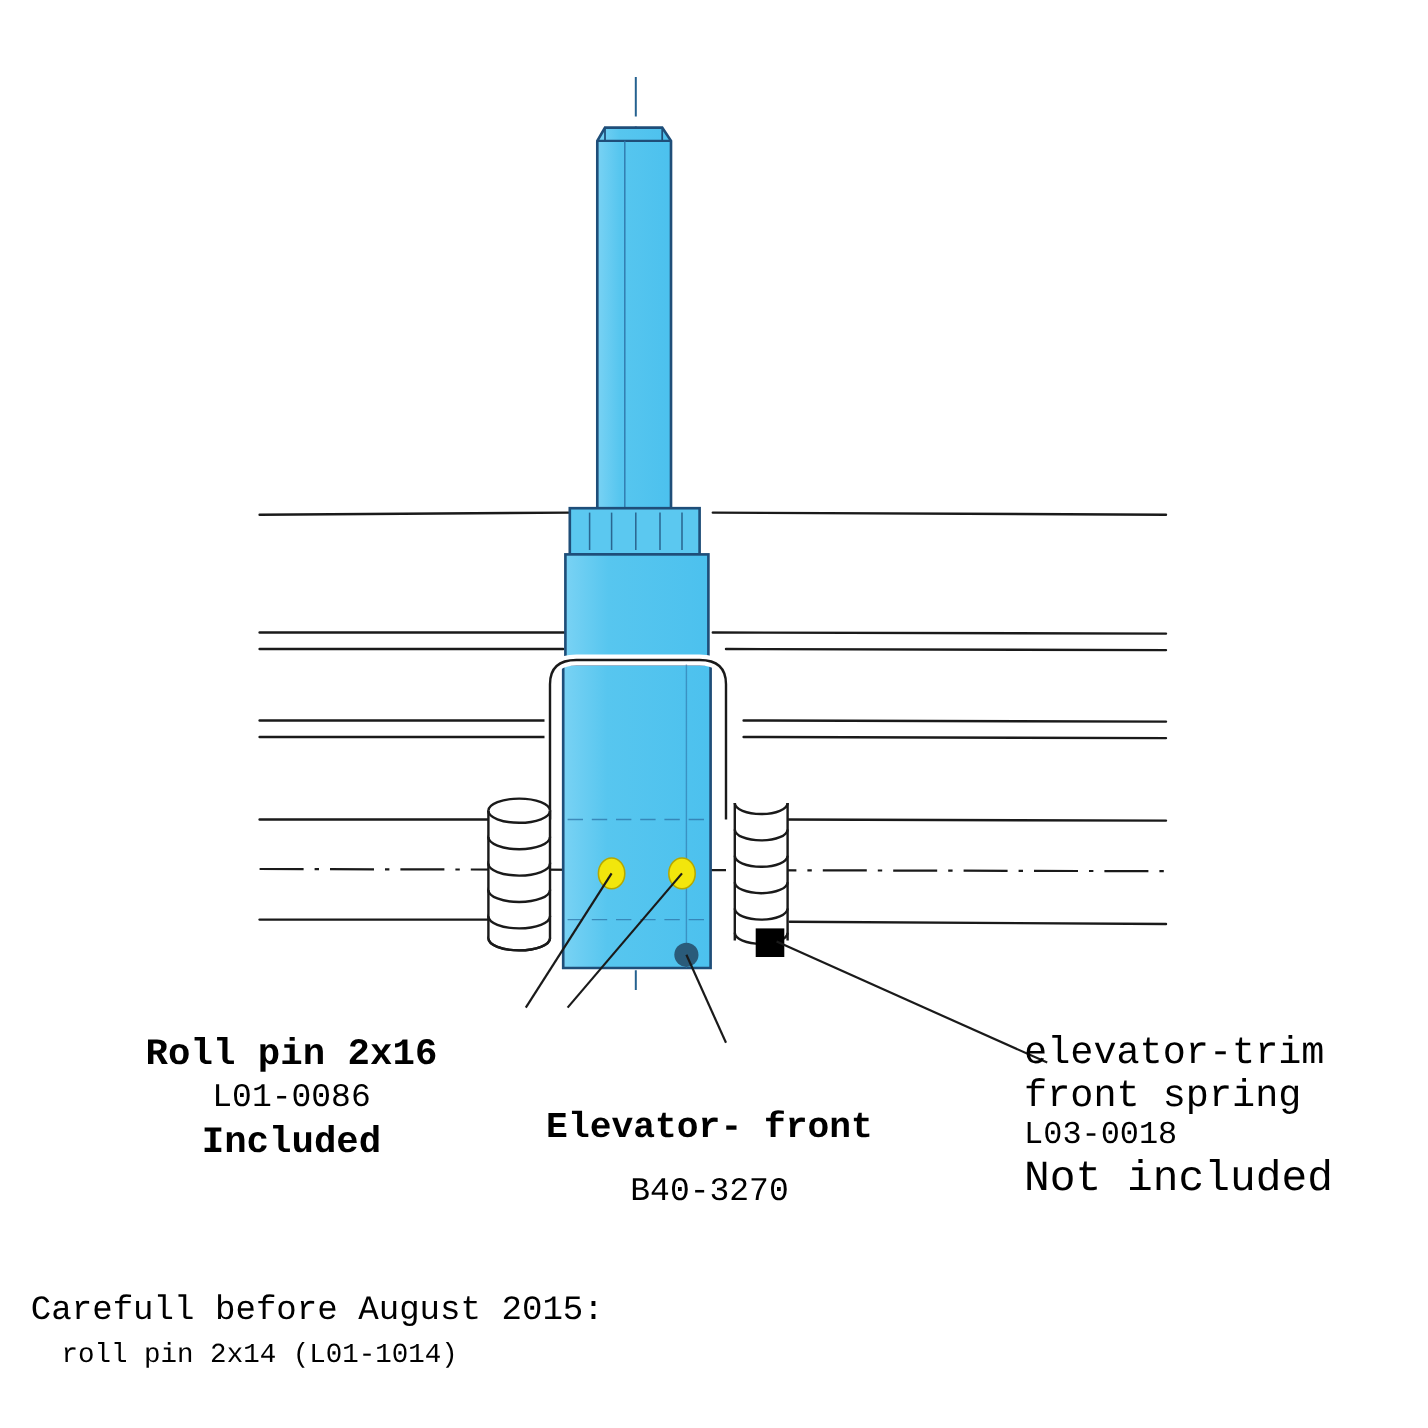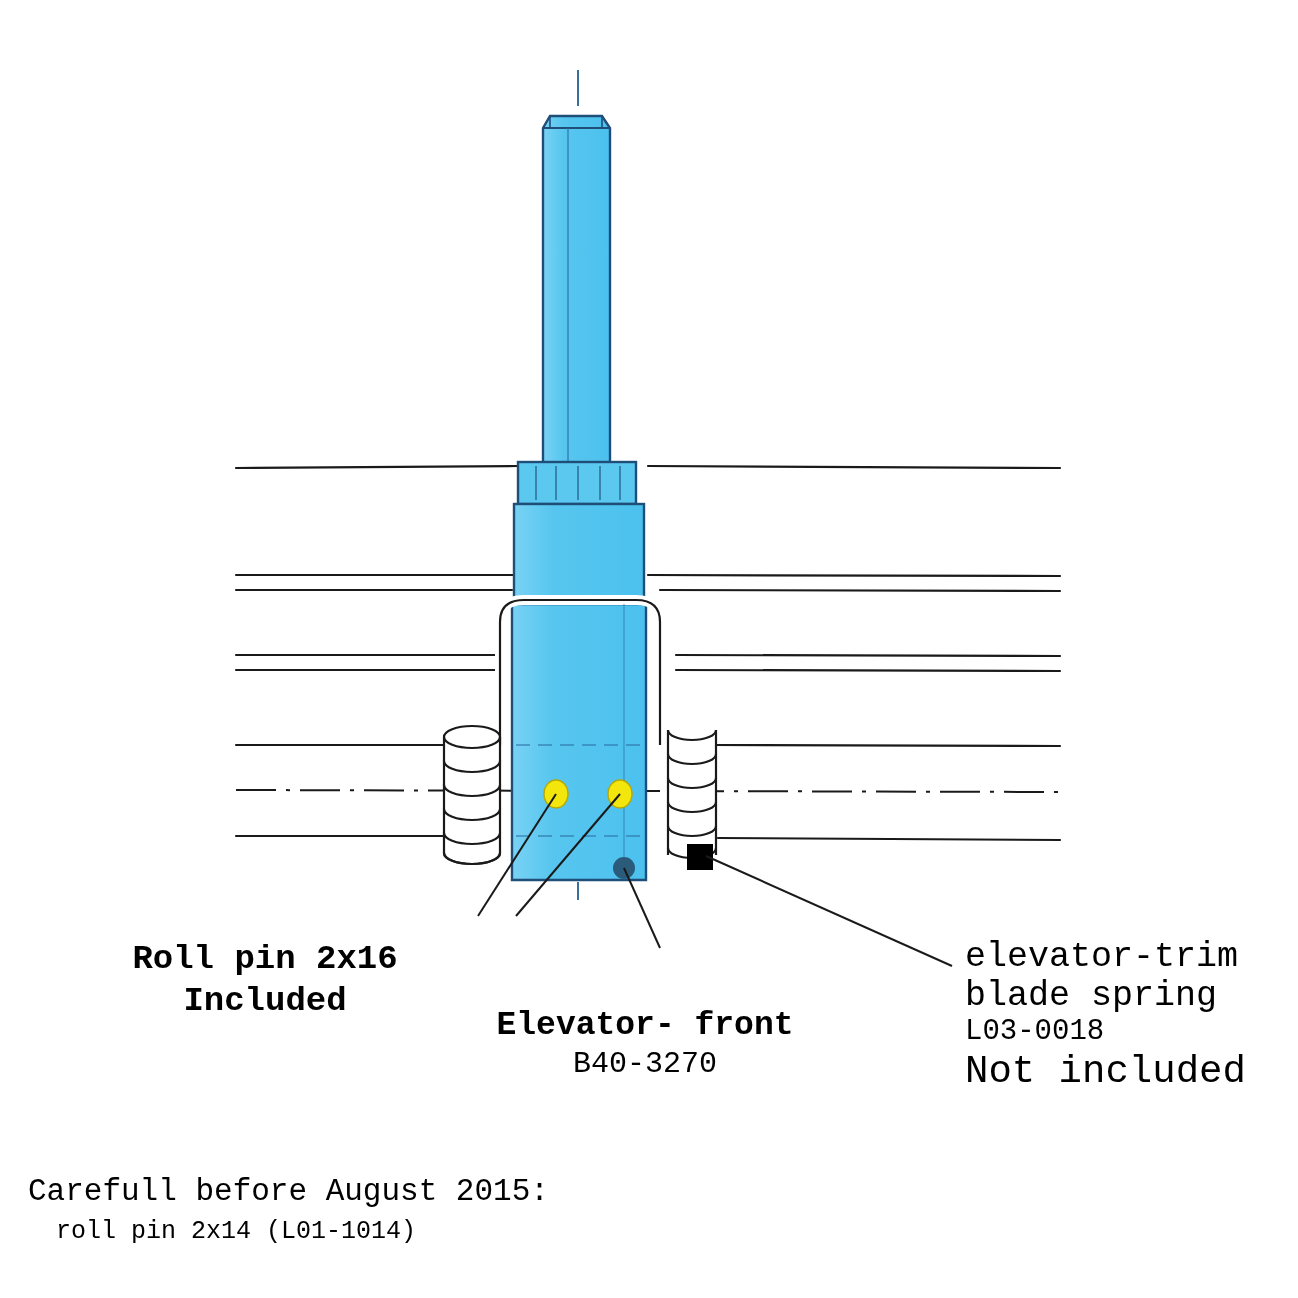"elevator-trim" #label-spring { left: 965px -> 931px }
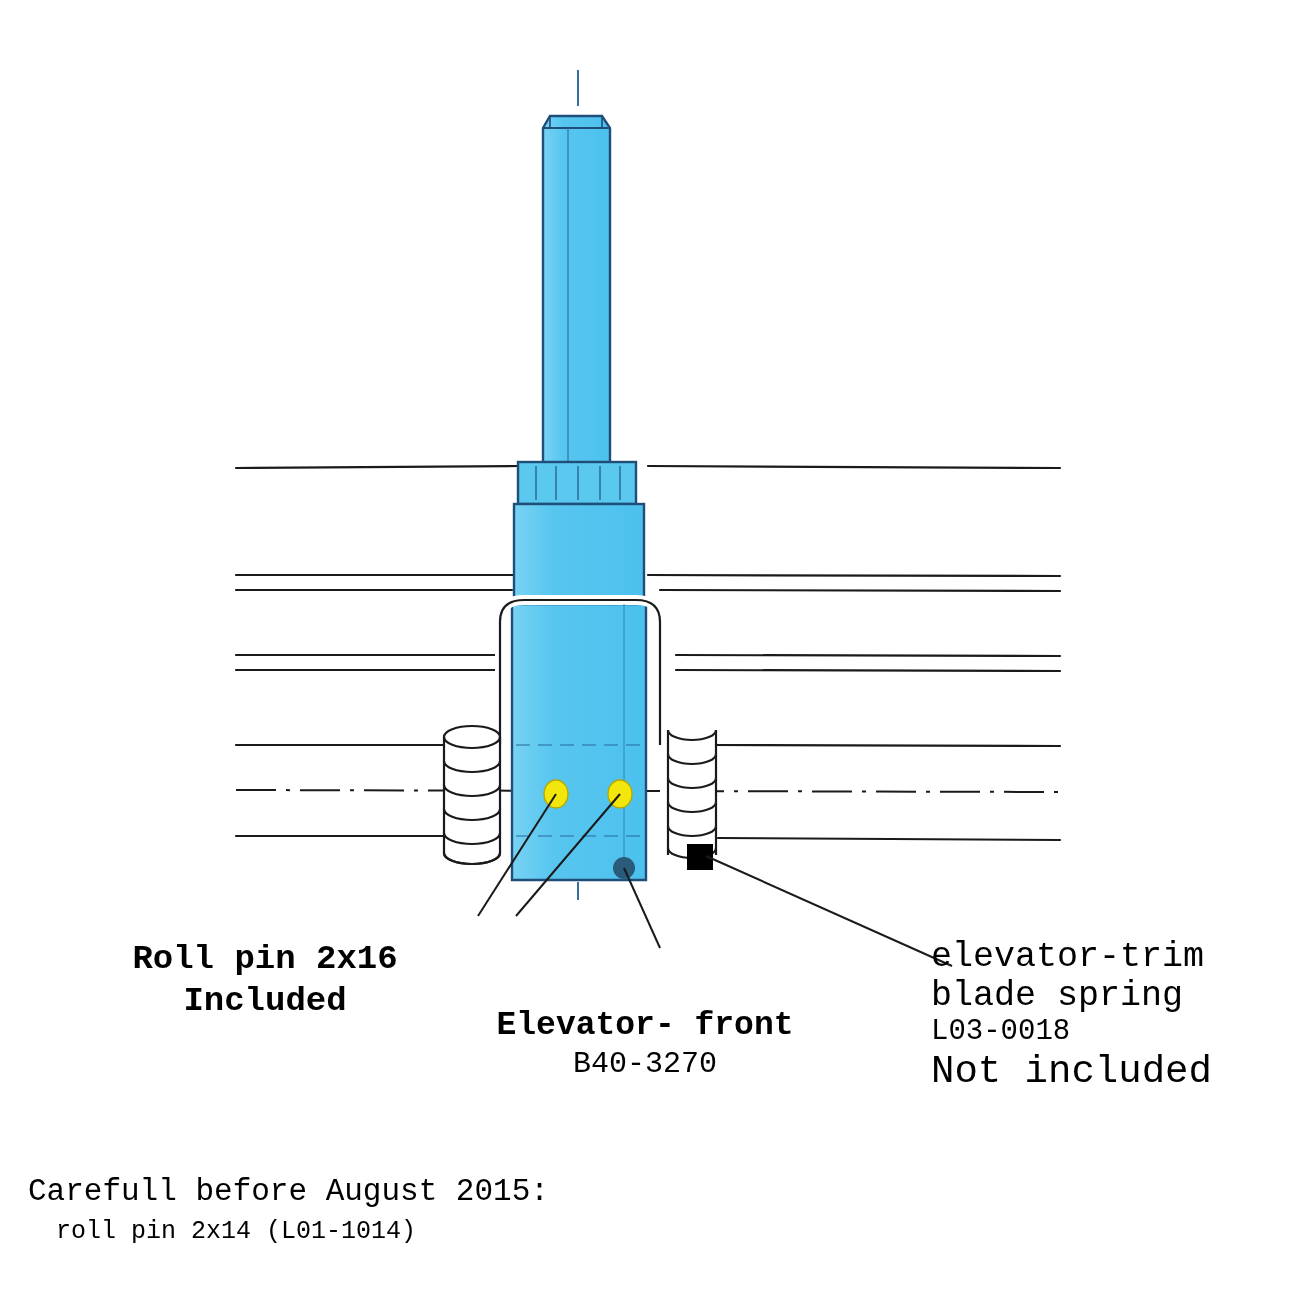"L01-0086" span.ln { html: none -> <span>L01-0086</span> }
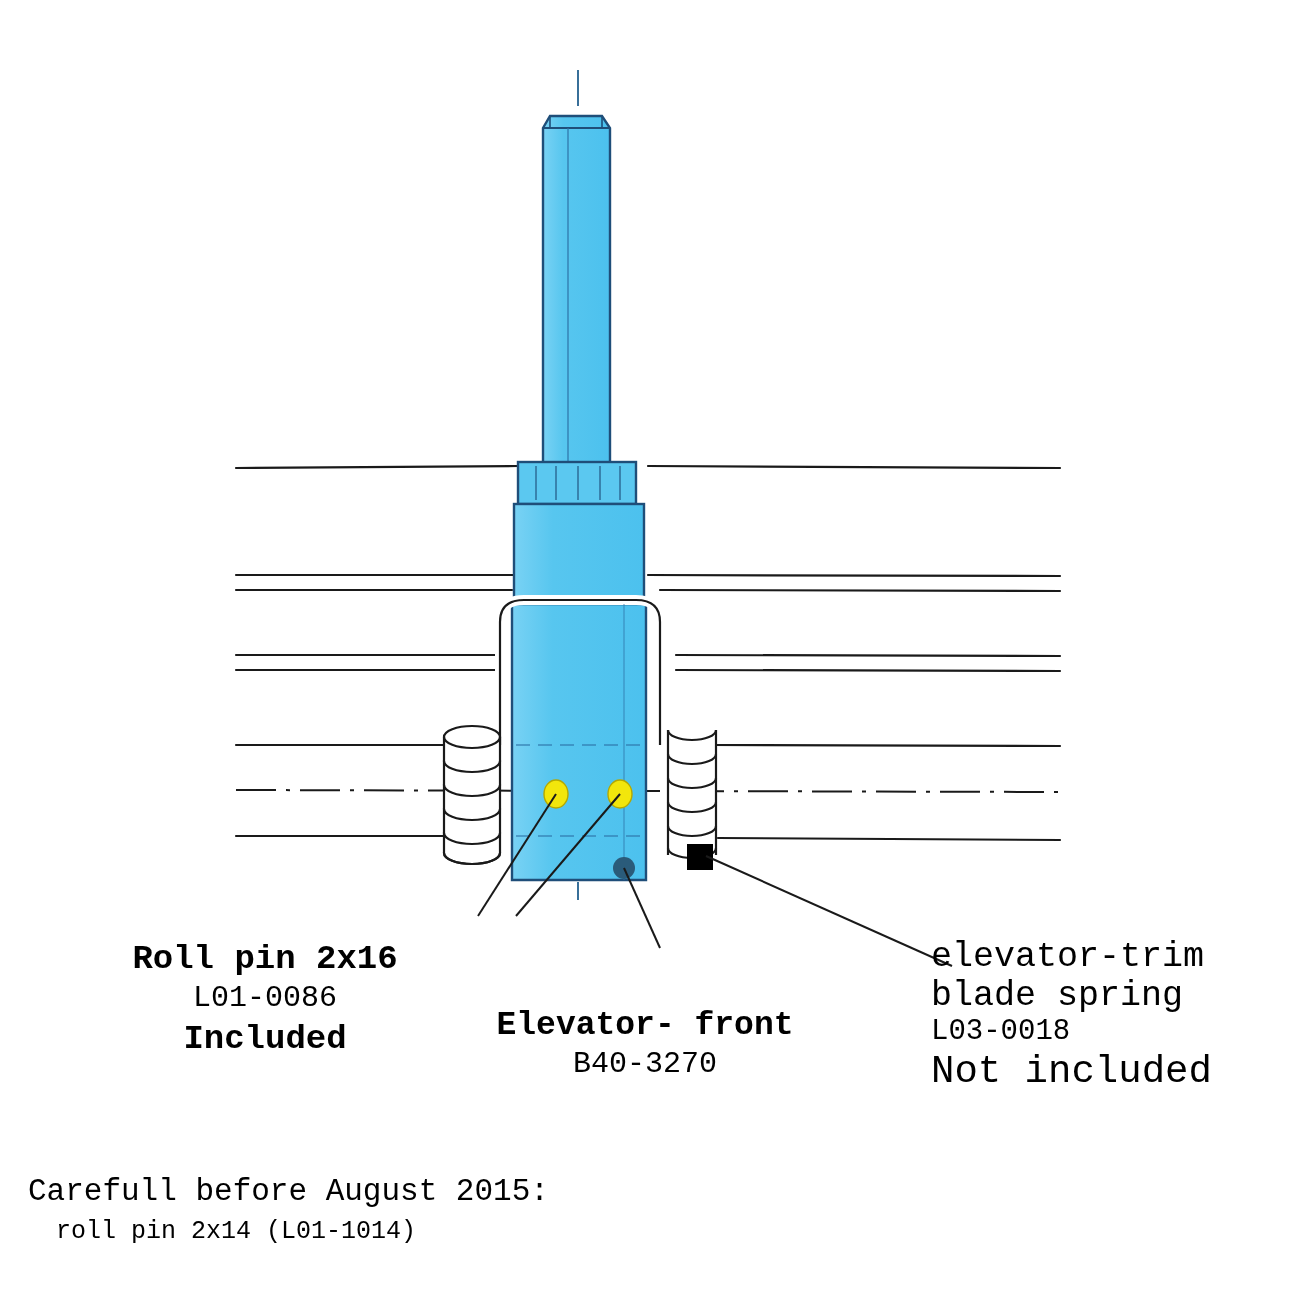"blade spring" span.ln { text: blade -> front }
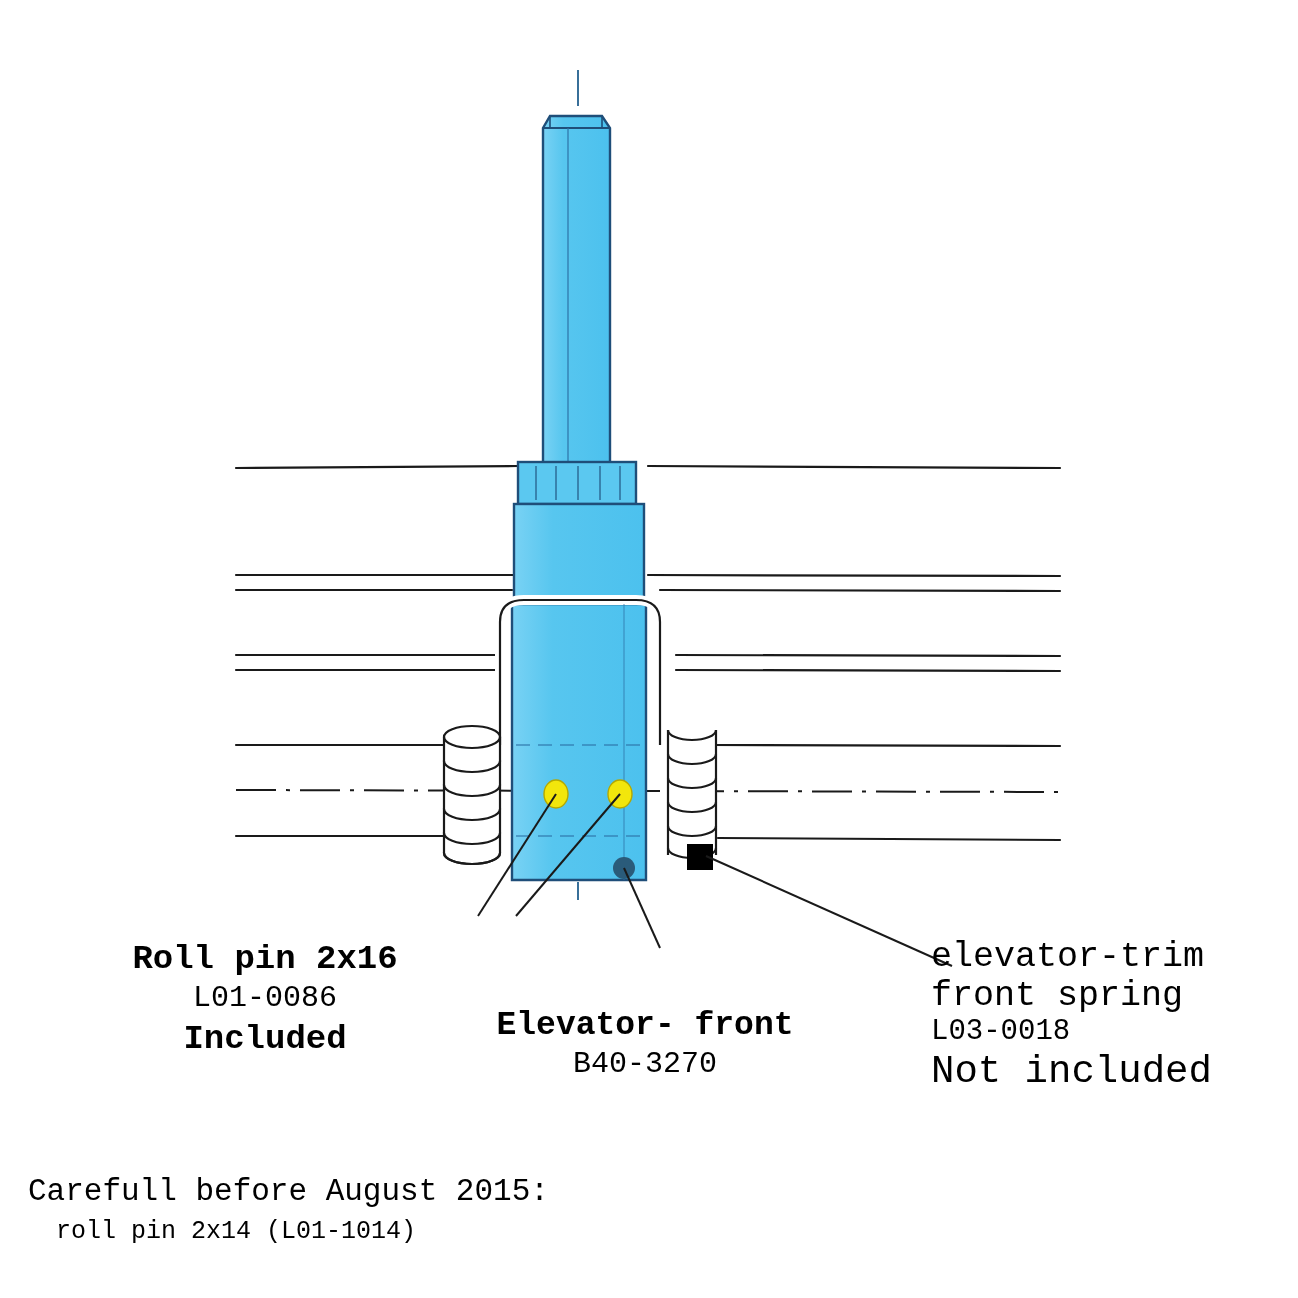"B40-3270" #label-knob .t3 { margin-top: 3px -> 23px }
